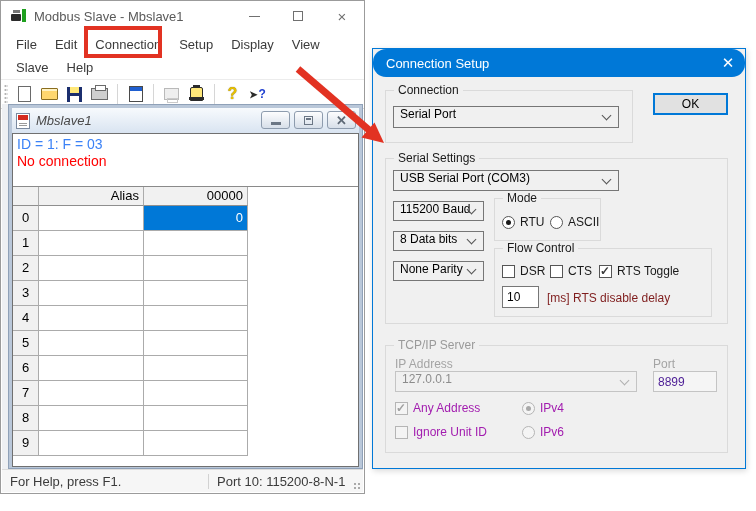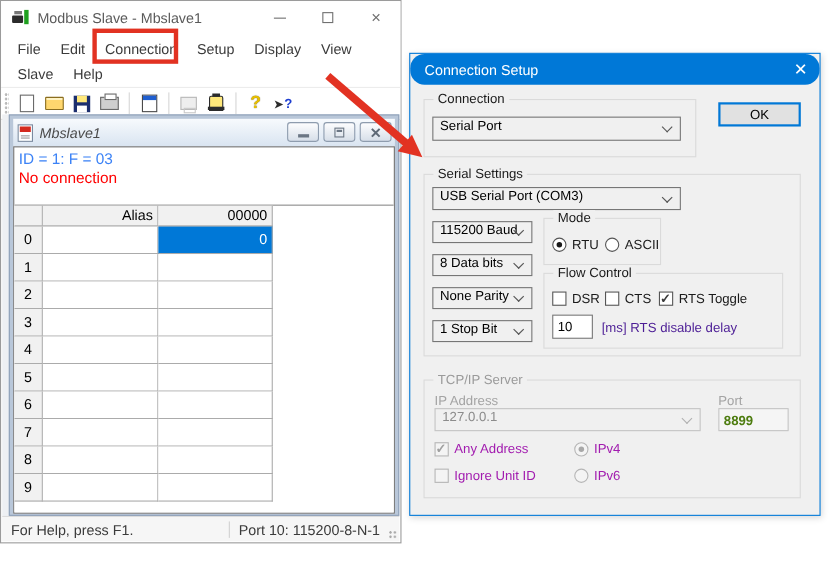"1 Stop Bit" div.combo { html: <div> <span>1 Stop Bit</span> <span></span> </div> -> none }
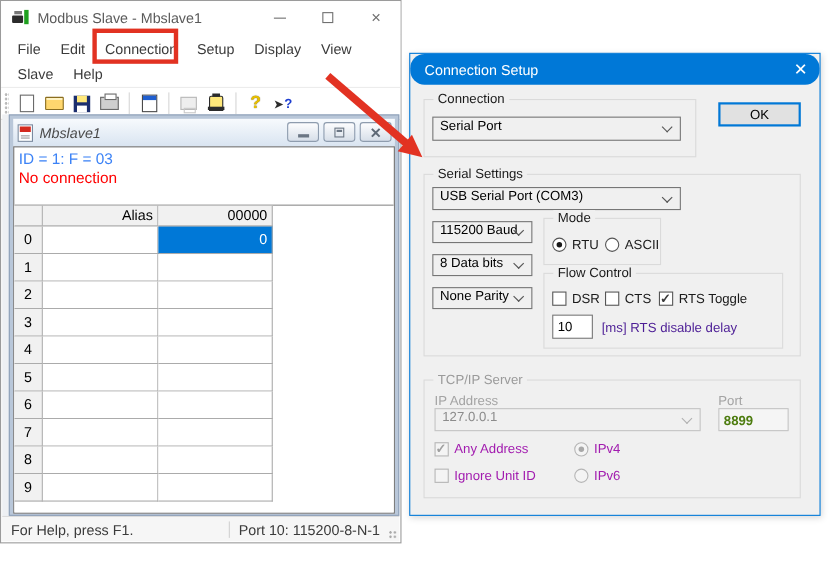"[ms] RTS disable delay" .small-label { color: #4c1d95 -> #7f1d1d }
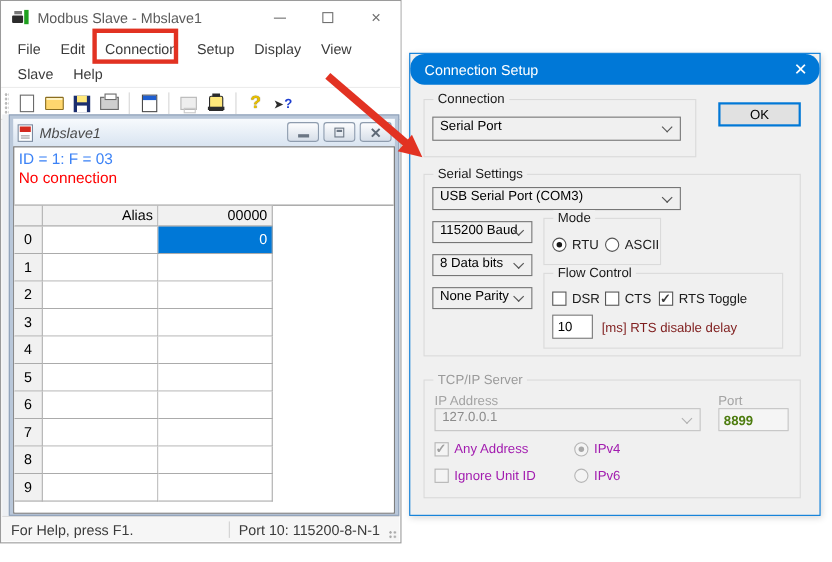"8899" .edit.dis { color: #4d7c0f -> #4c1d95; font-weight: bold -> none }
